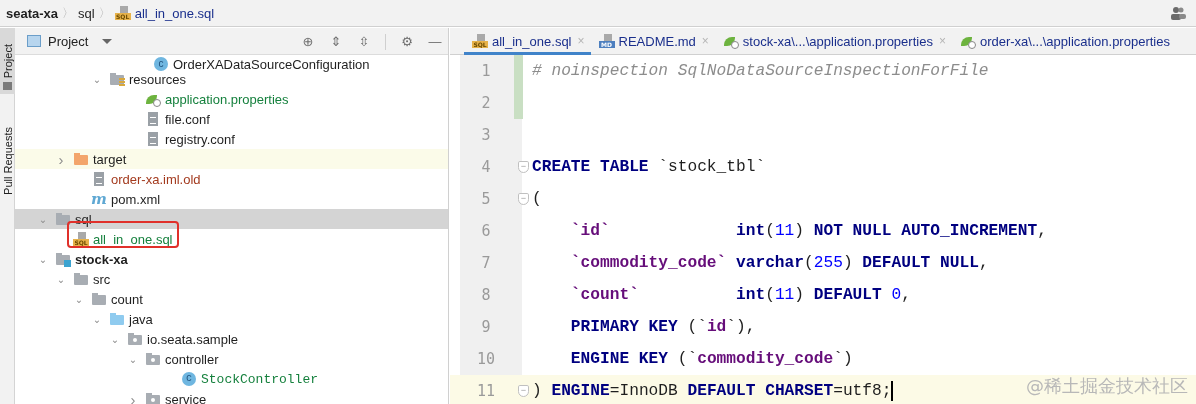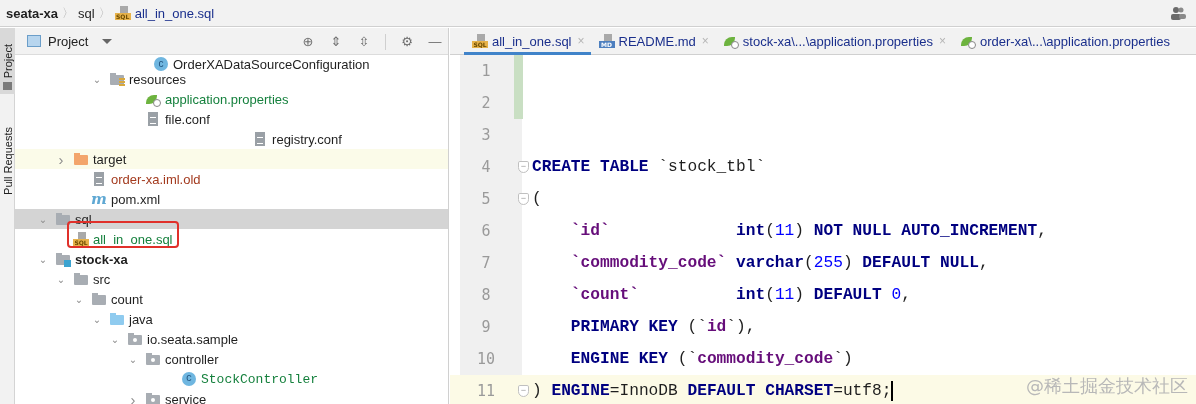"# noinspection" span.src { html: none -> <span><span># noinspection SqlNoDataSourceInspectionForFile</span></span> }
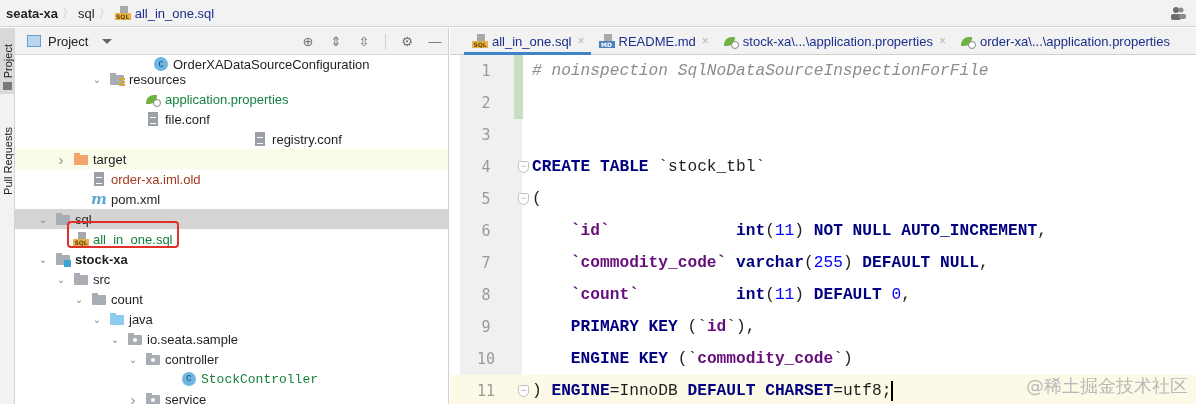"registry.conf" div.row { justify-content: center -> none }
